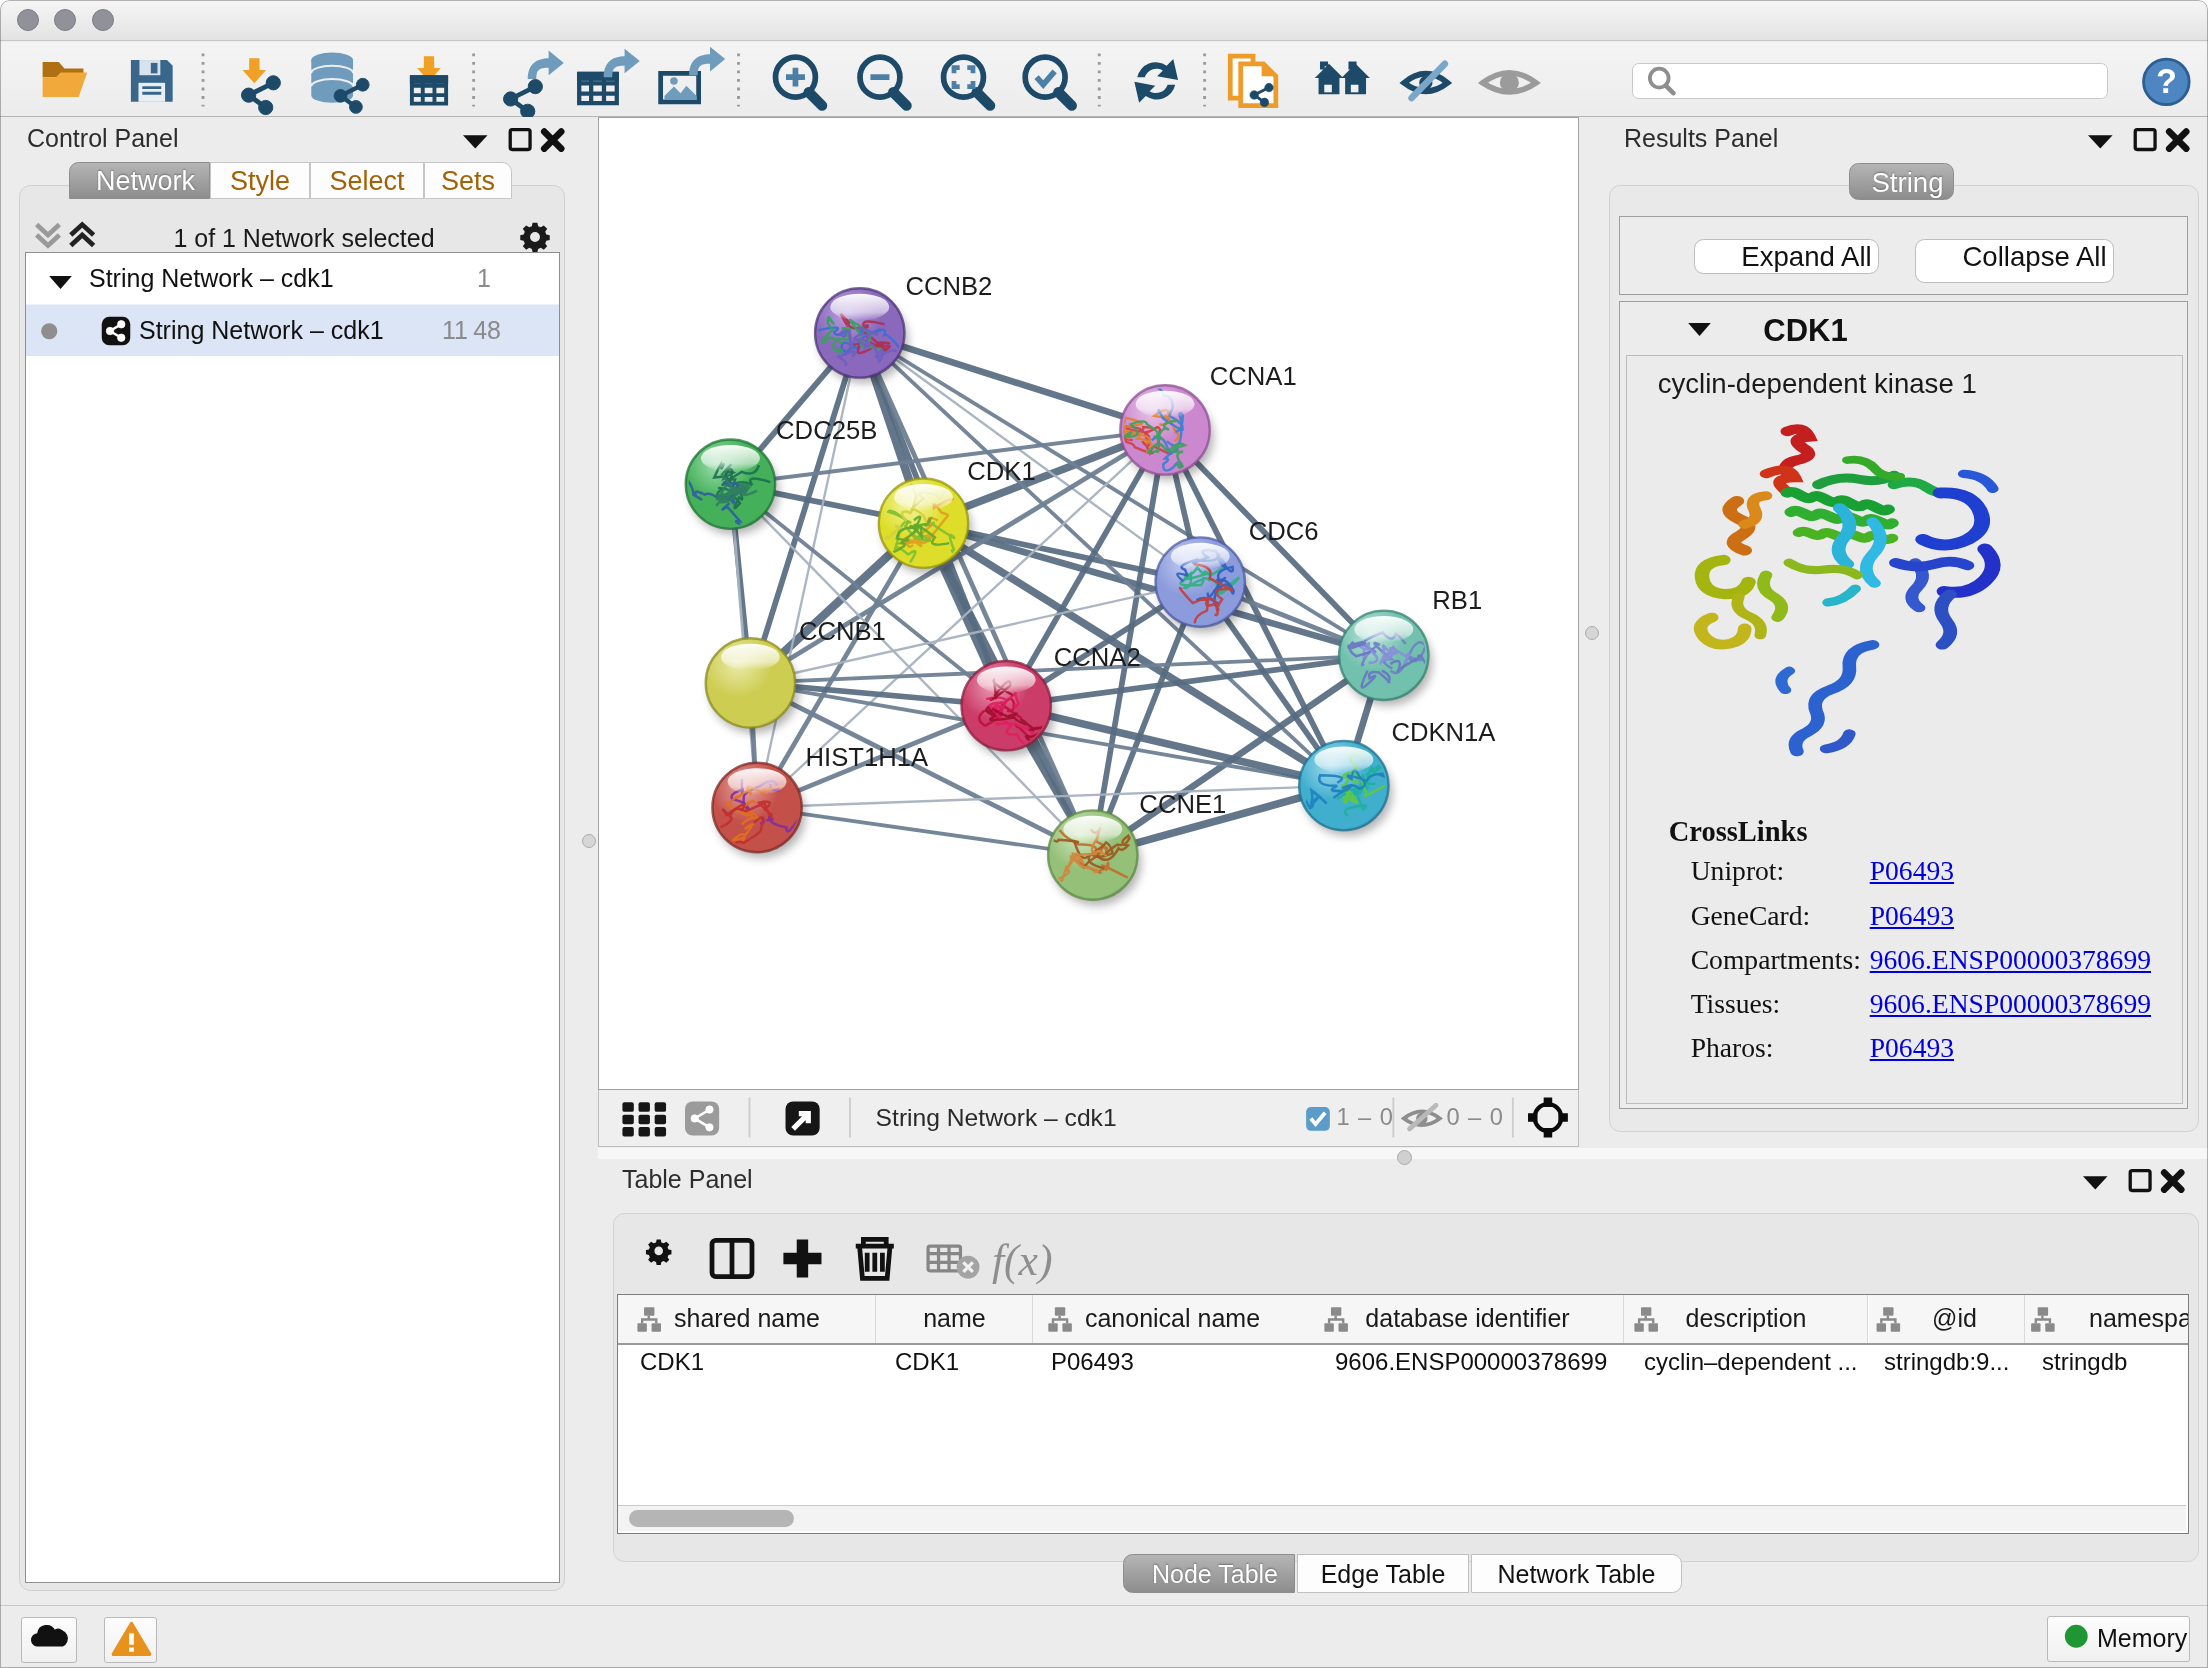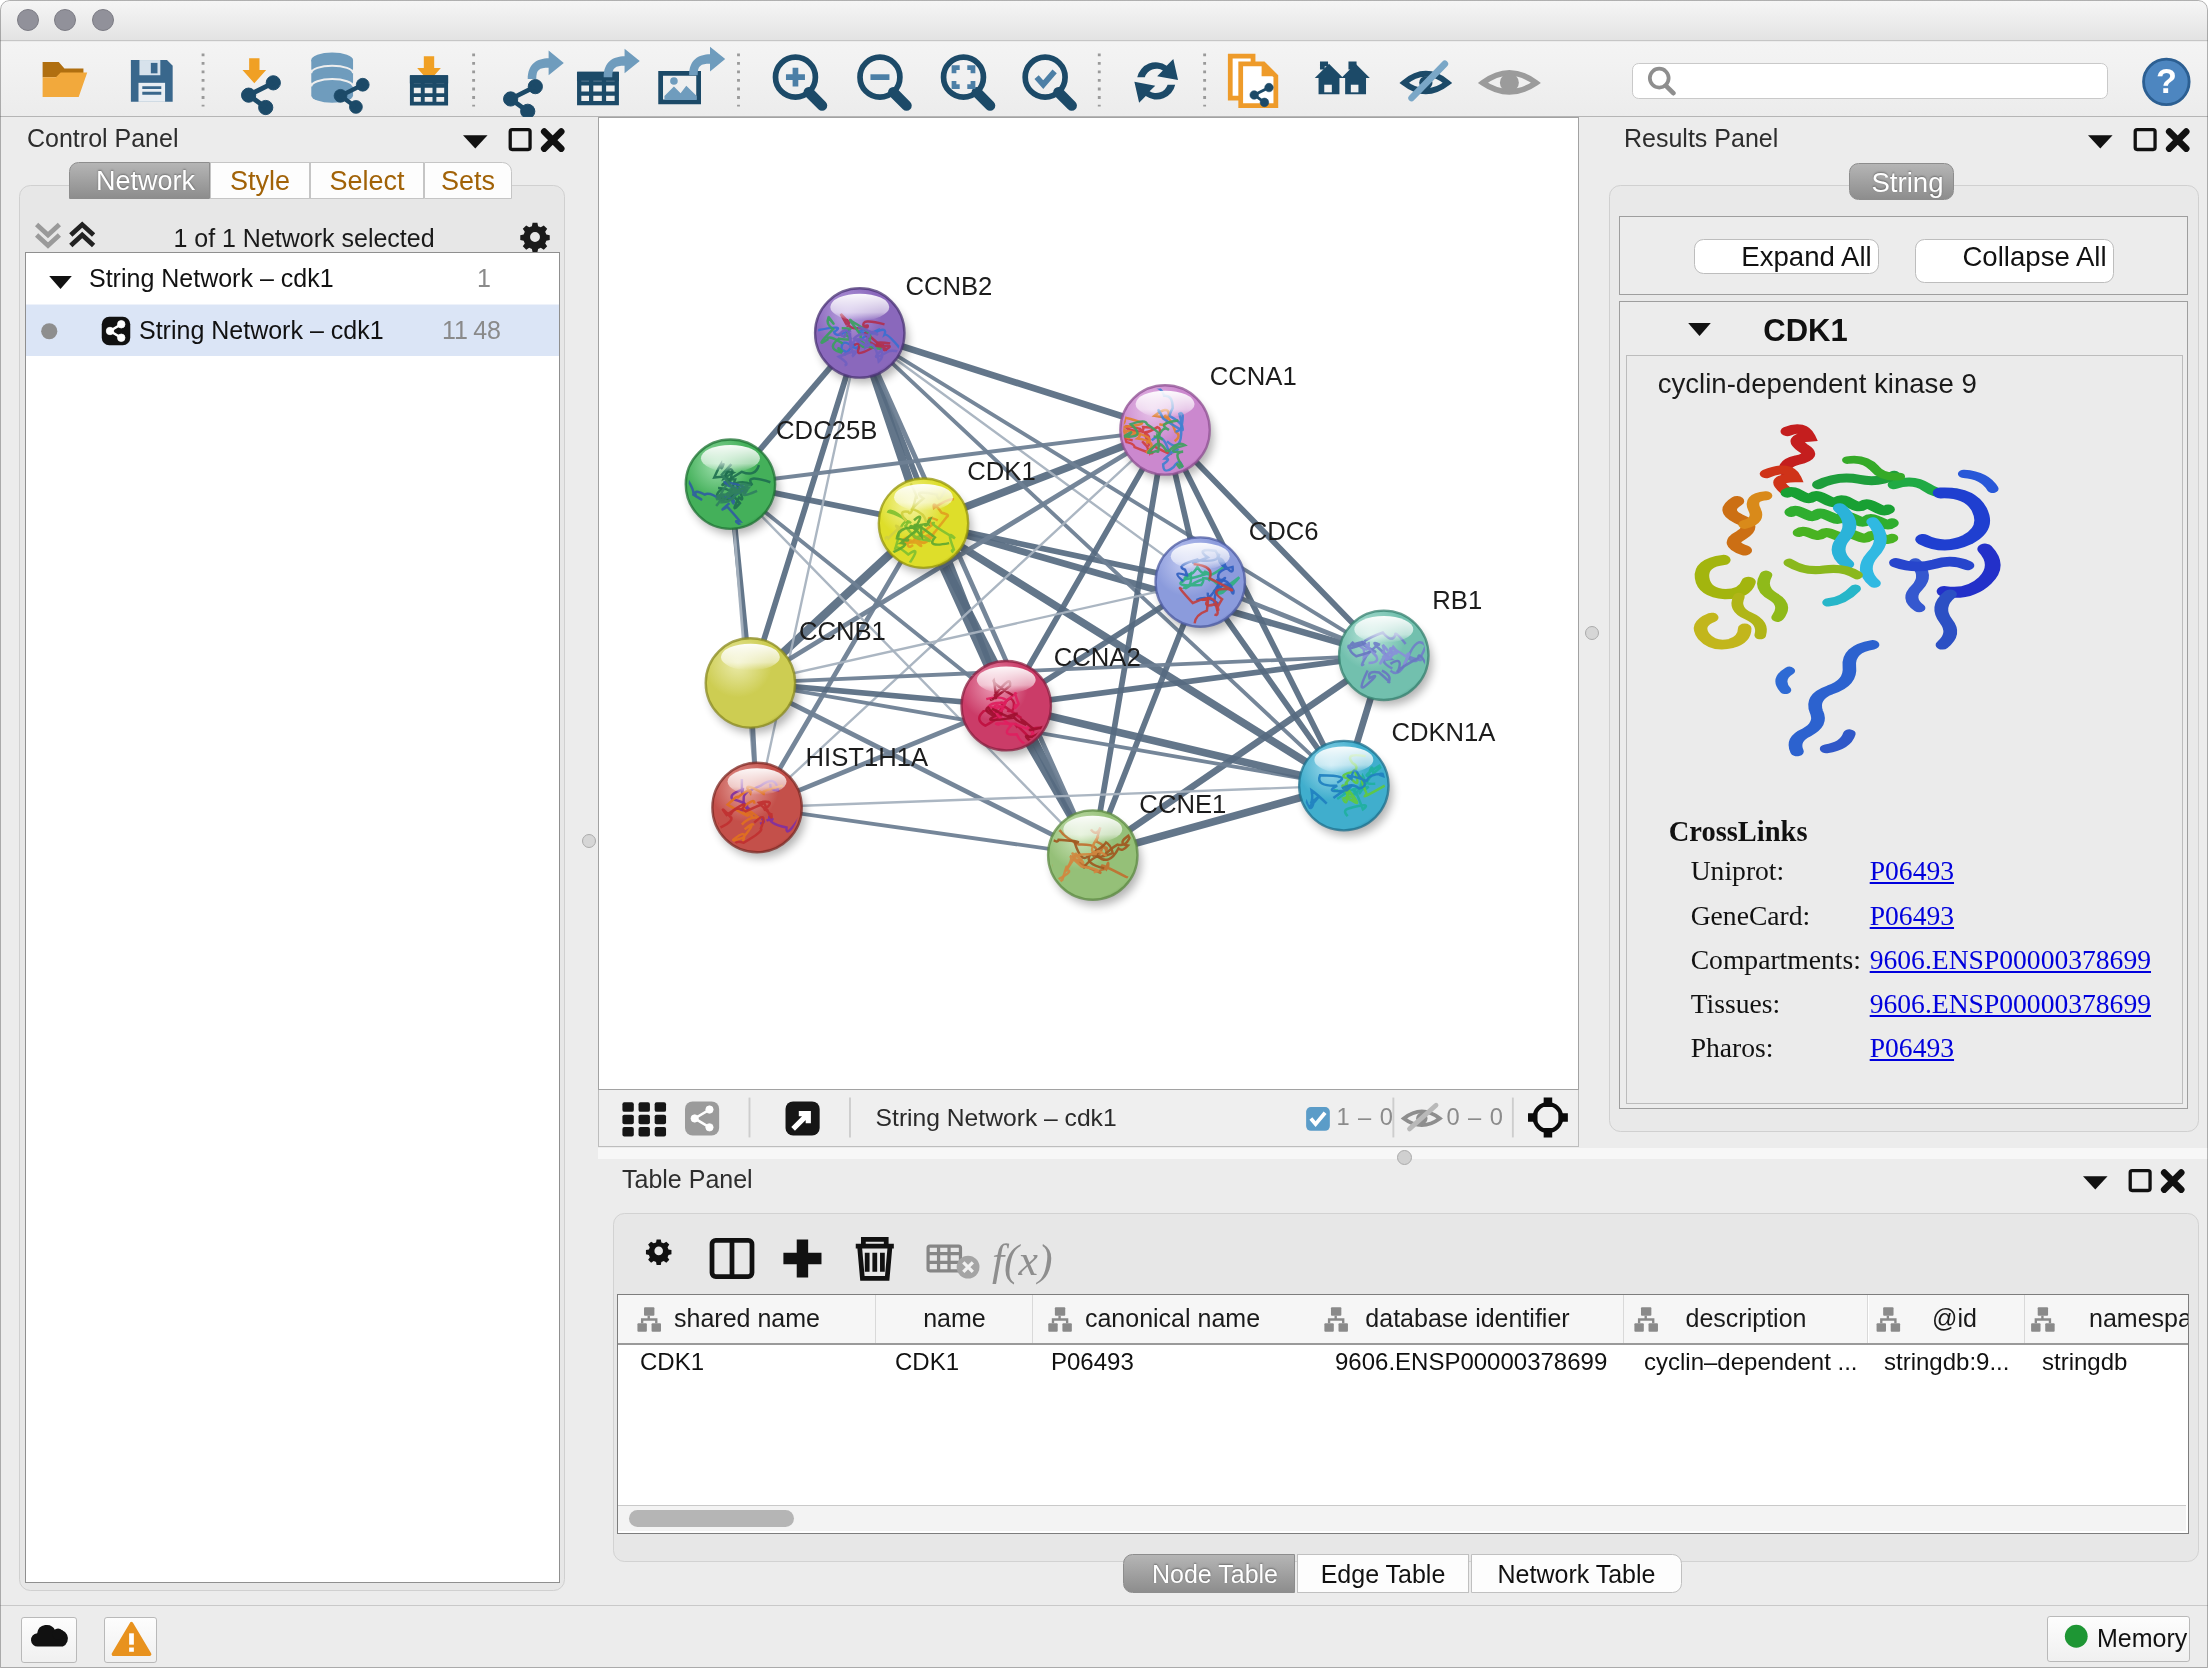"cyclin-dependent kinase 9" div.abs { text: 9 -> 1 }
